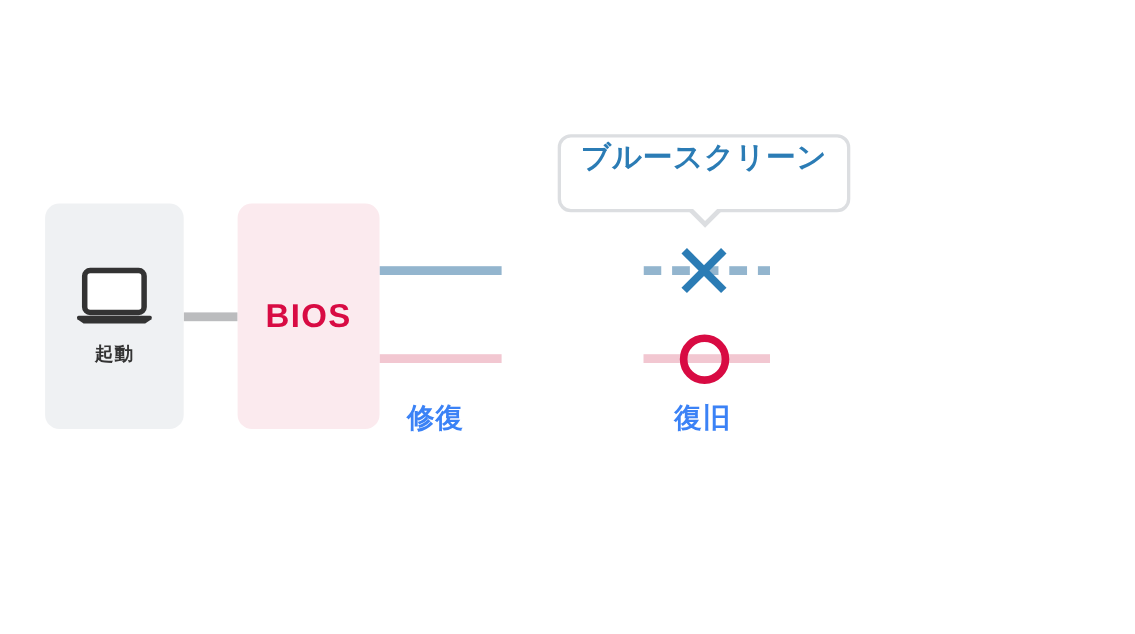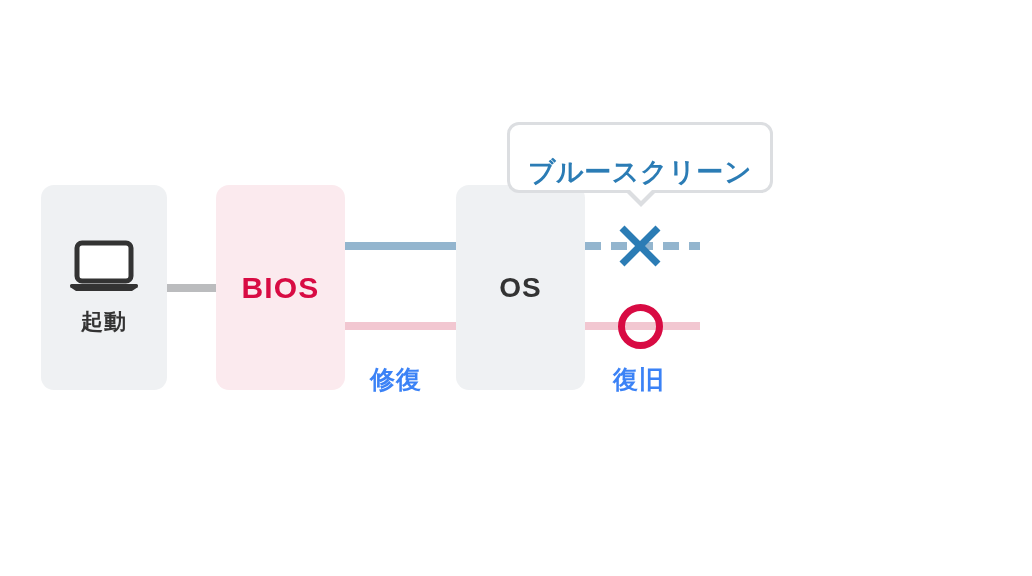"ブルースクリーン" #bubble { align-items: flex-end -> flex-start }
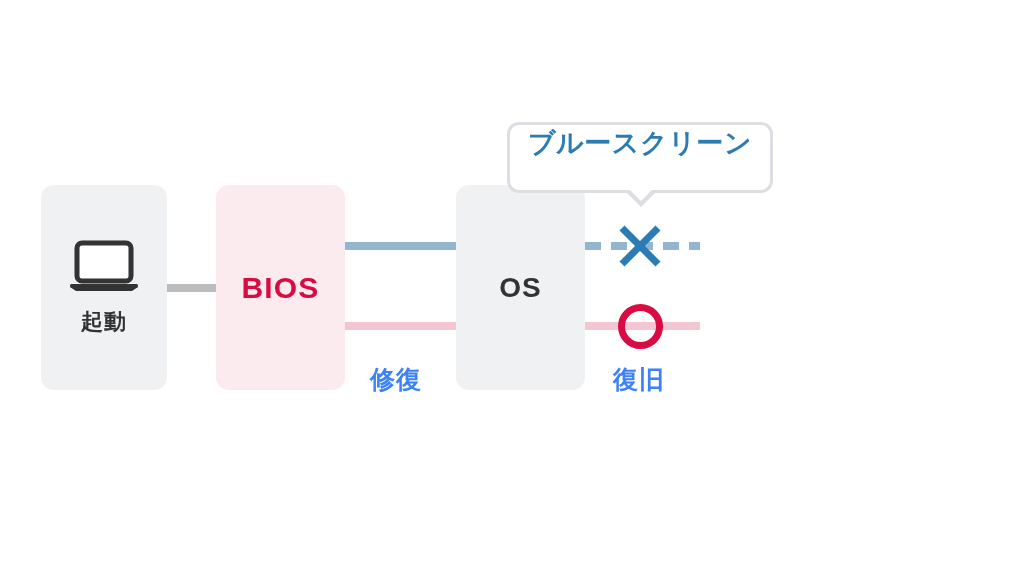"OS" div.stage-box { html: <div> <div>OS</div> </div> -> none }
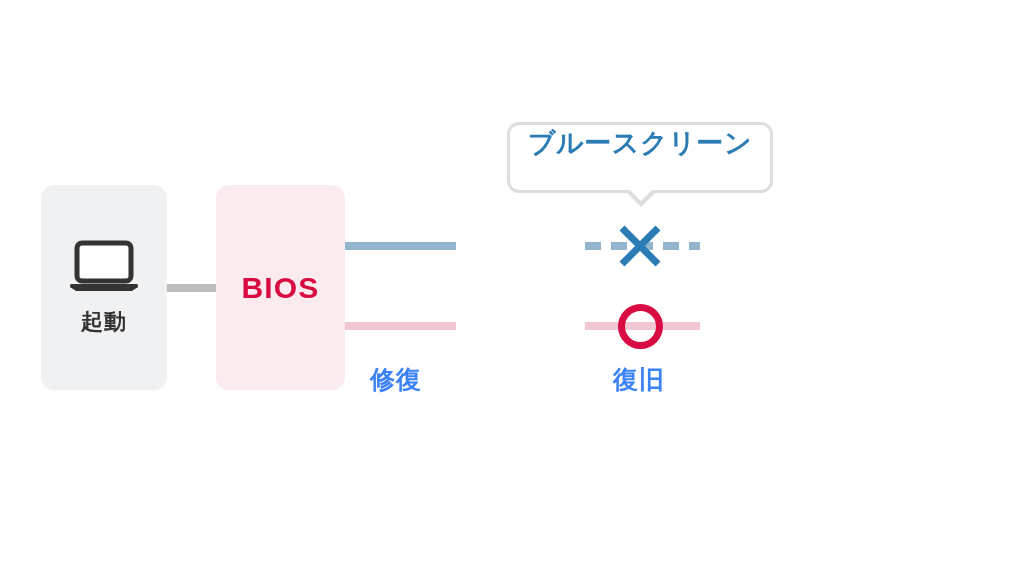"起動" #boot-caption { font-size: 22px -> 17px }
